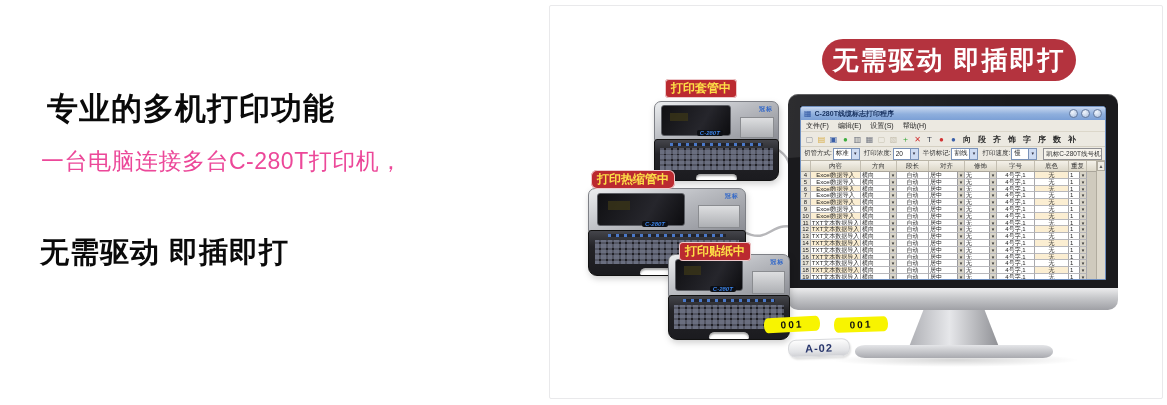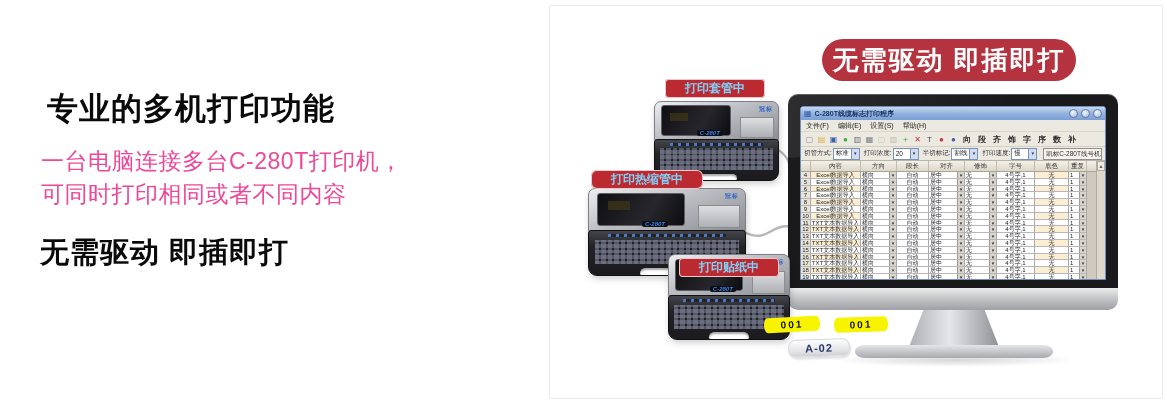"打印套管中" .status-badge { color: #7dd3fc -> #fde047; padding: 1px 20px -> 1px 6px }
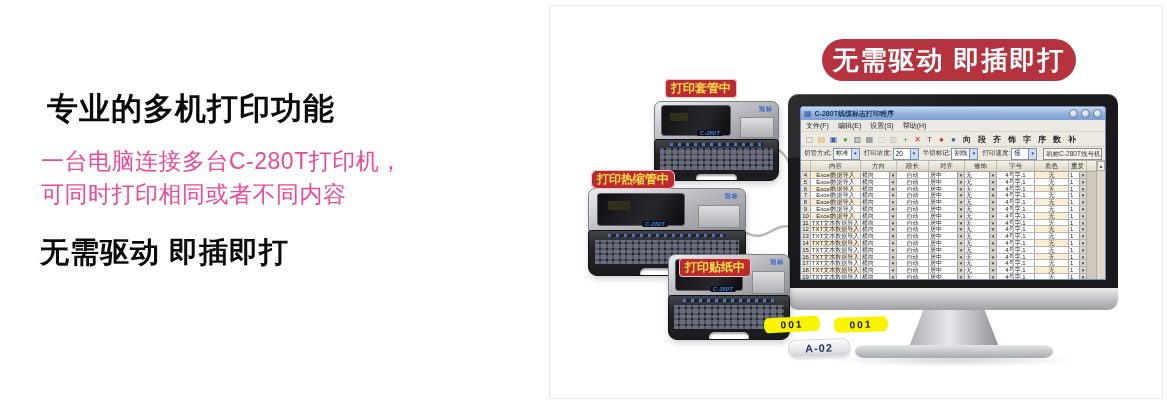"可同时打印相同或者不同内容" div { html: <div>可同时打印相同或者不同内容</div> -> none }
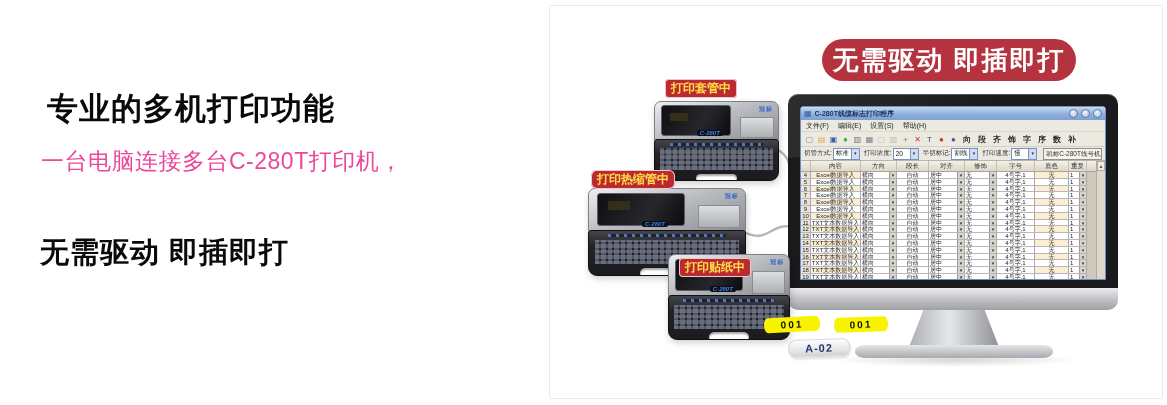"打印贴纸中" .badge-3 { margin-top: 16px -> none }
